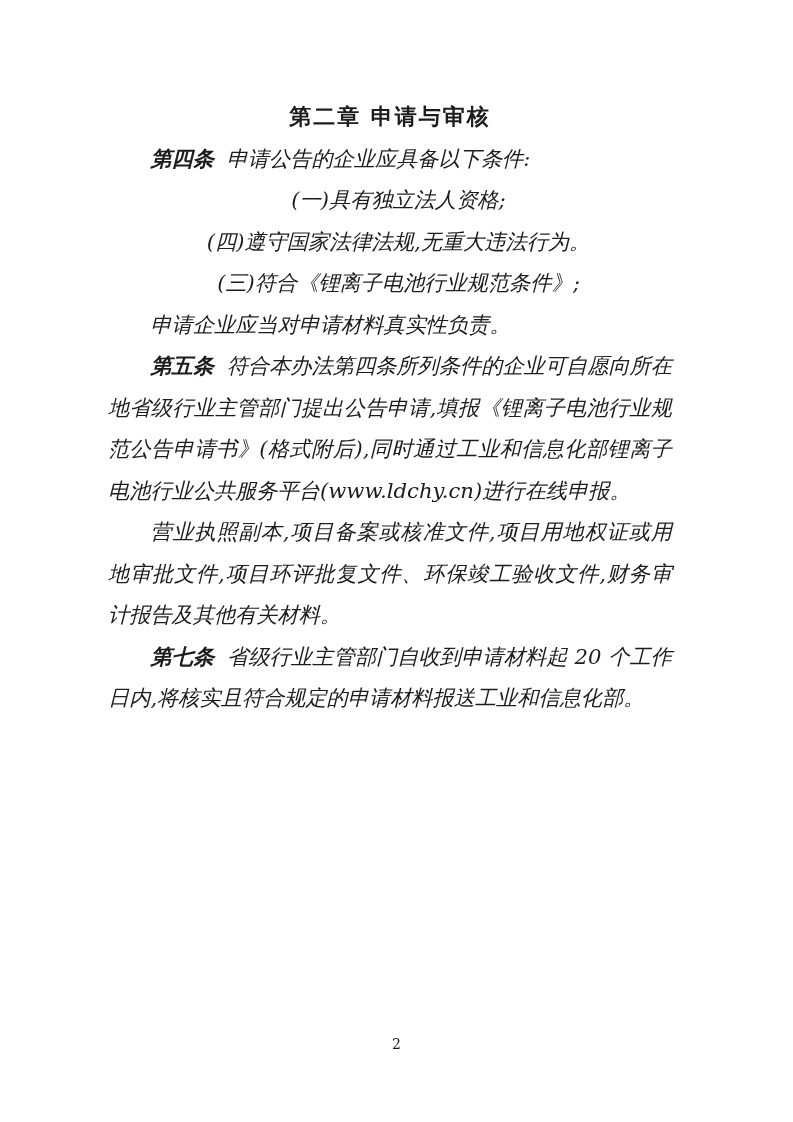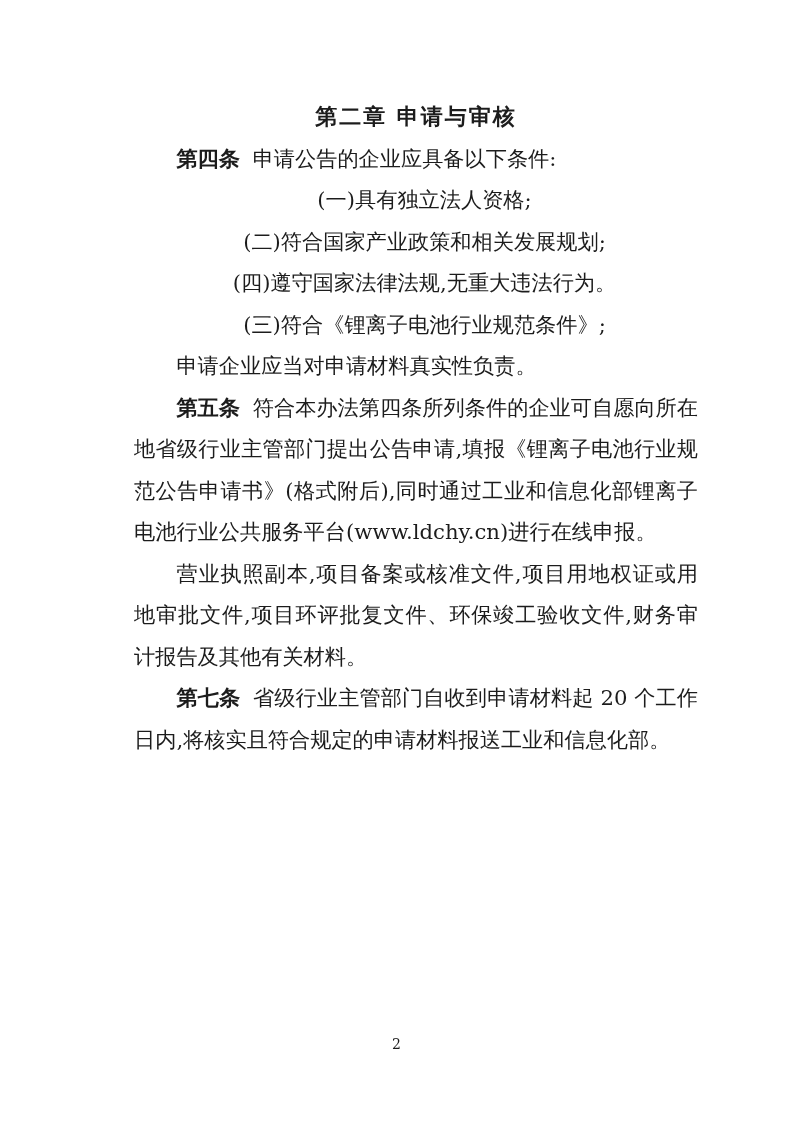"第二章 申请与审核" .doc-body { left: 134px -> 108px }
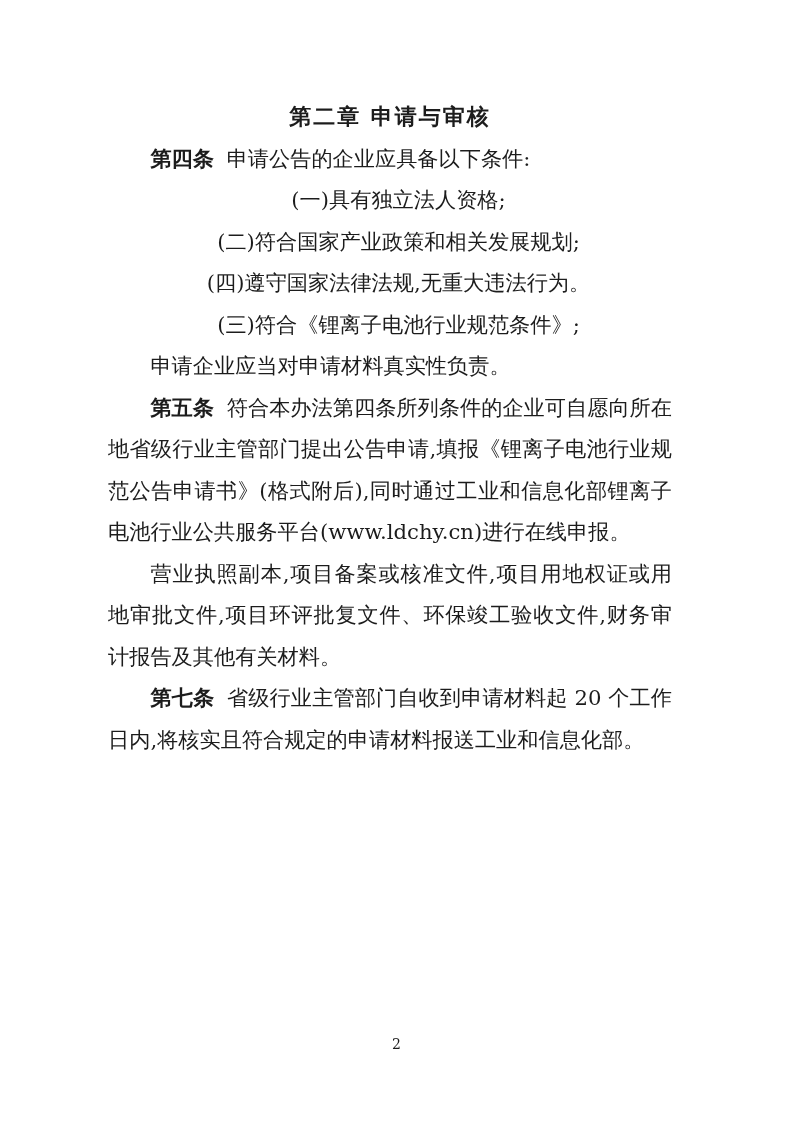"第四条 申请公告的企业应具备以下条件:" .para { font-style: none -> italic }
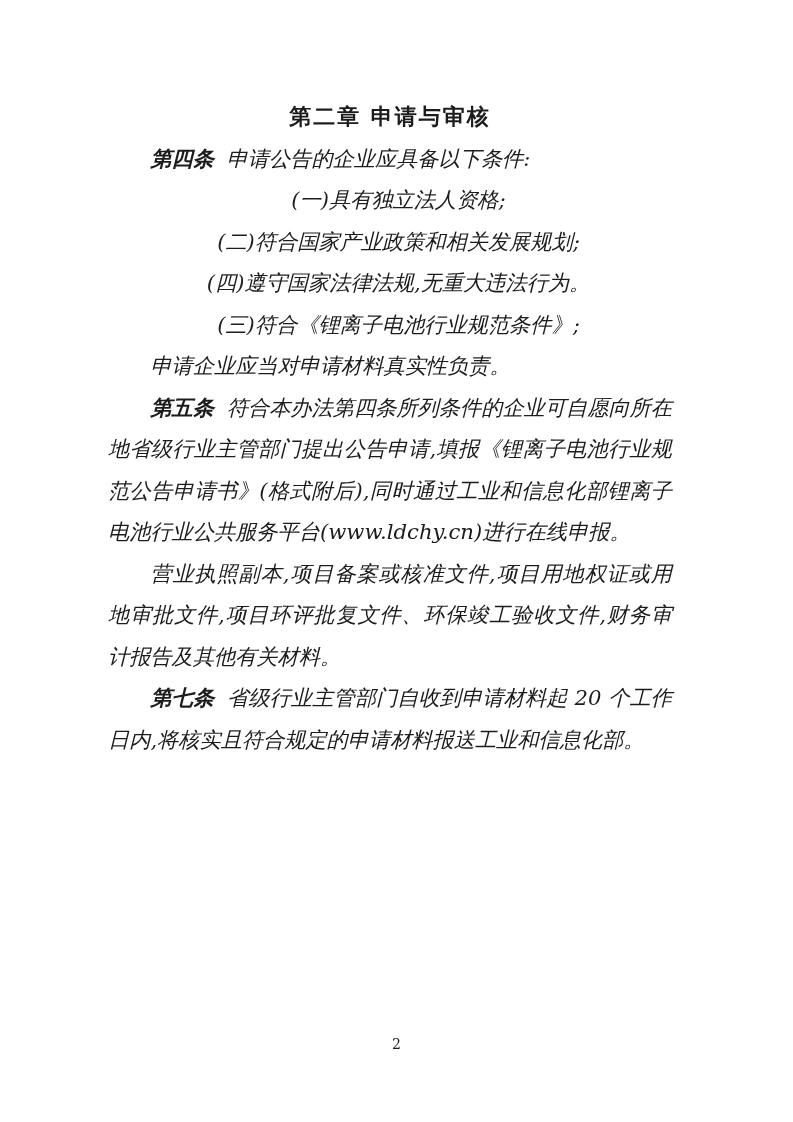"(二)符合国家产业政策和相关发展规划;" p.para { html: <p><span>(二)符合国家产业政策和相关发展规划;</span></p> -> none }
